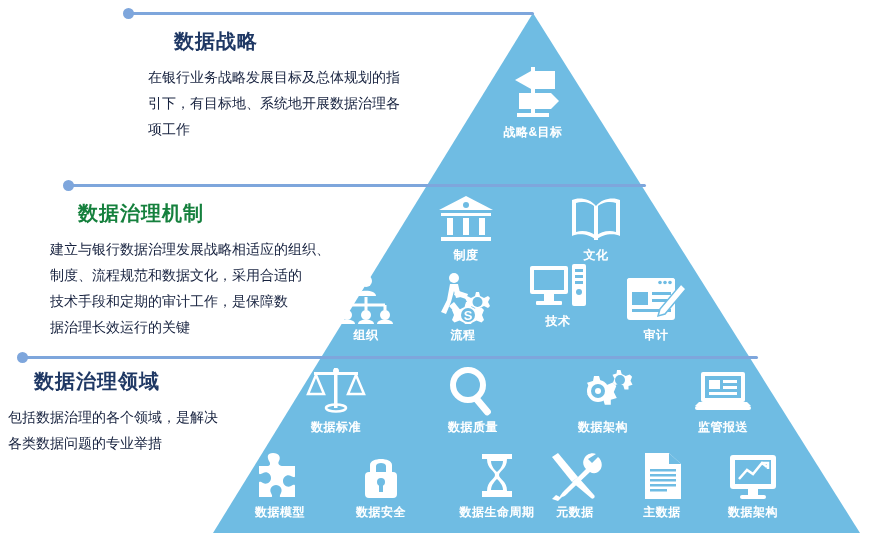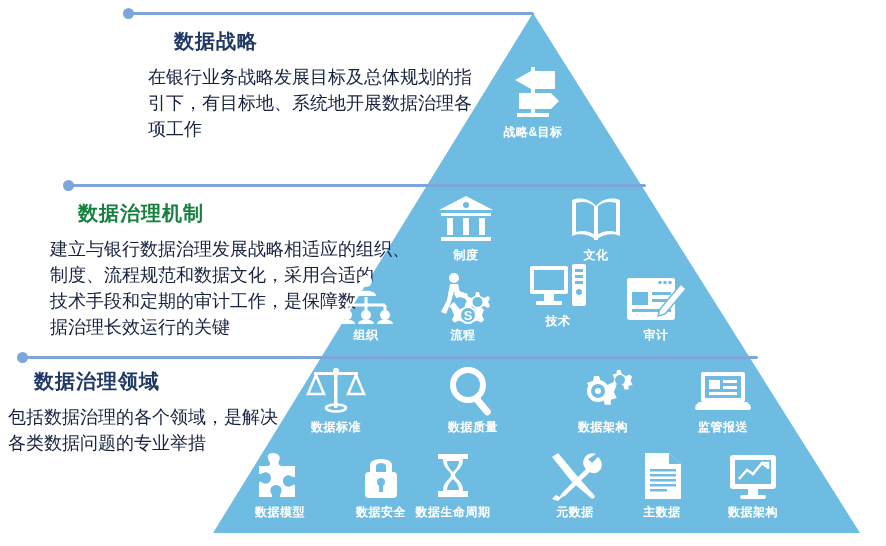"在银行业务战略发展目标及总体规划的指" .tb-body { font-size: 18px -> 14px }
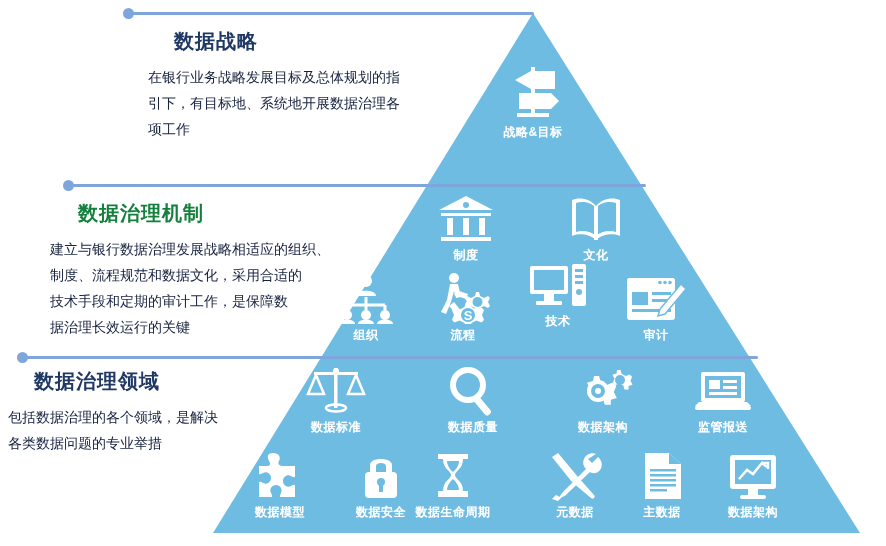"数据生命周期" div.pitem { left: 388px -> 432px }
